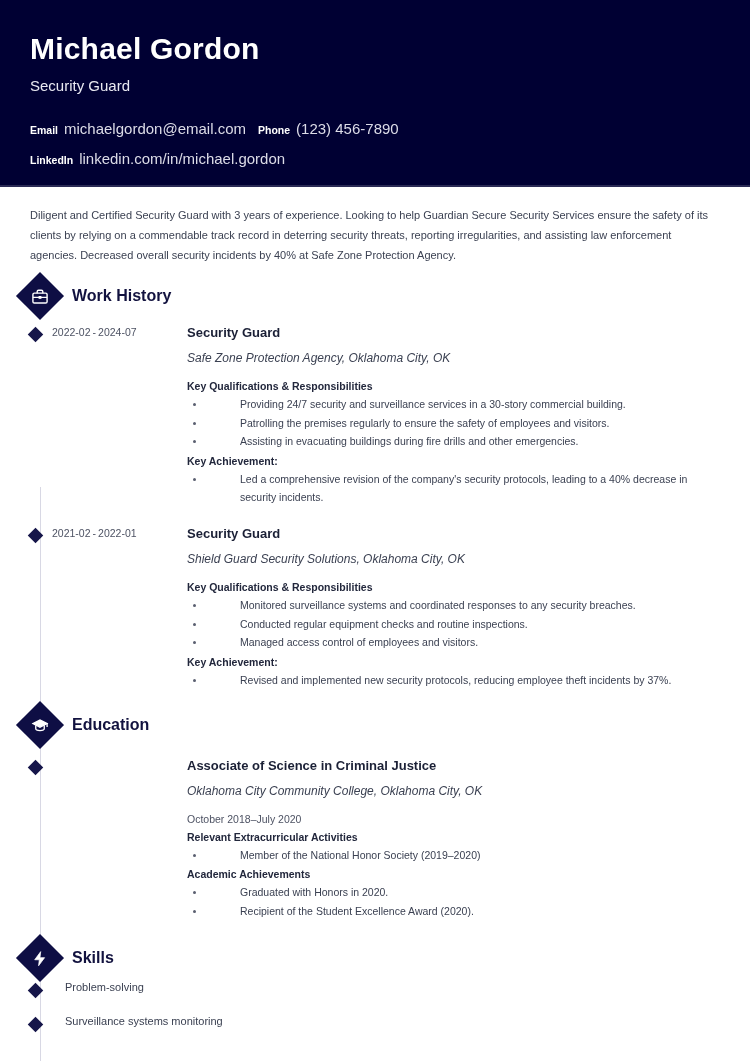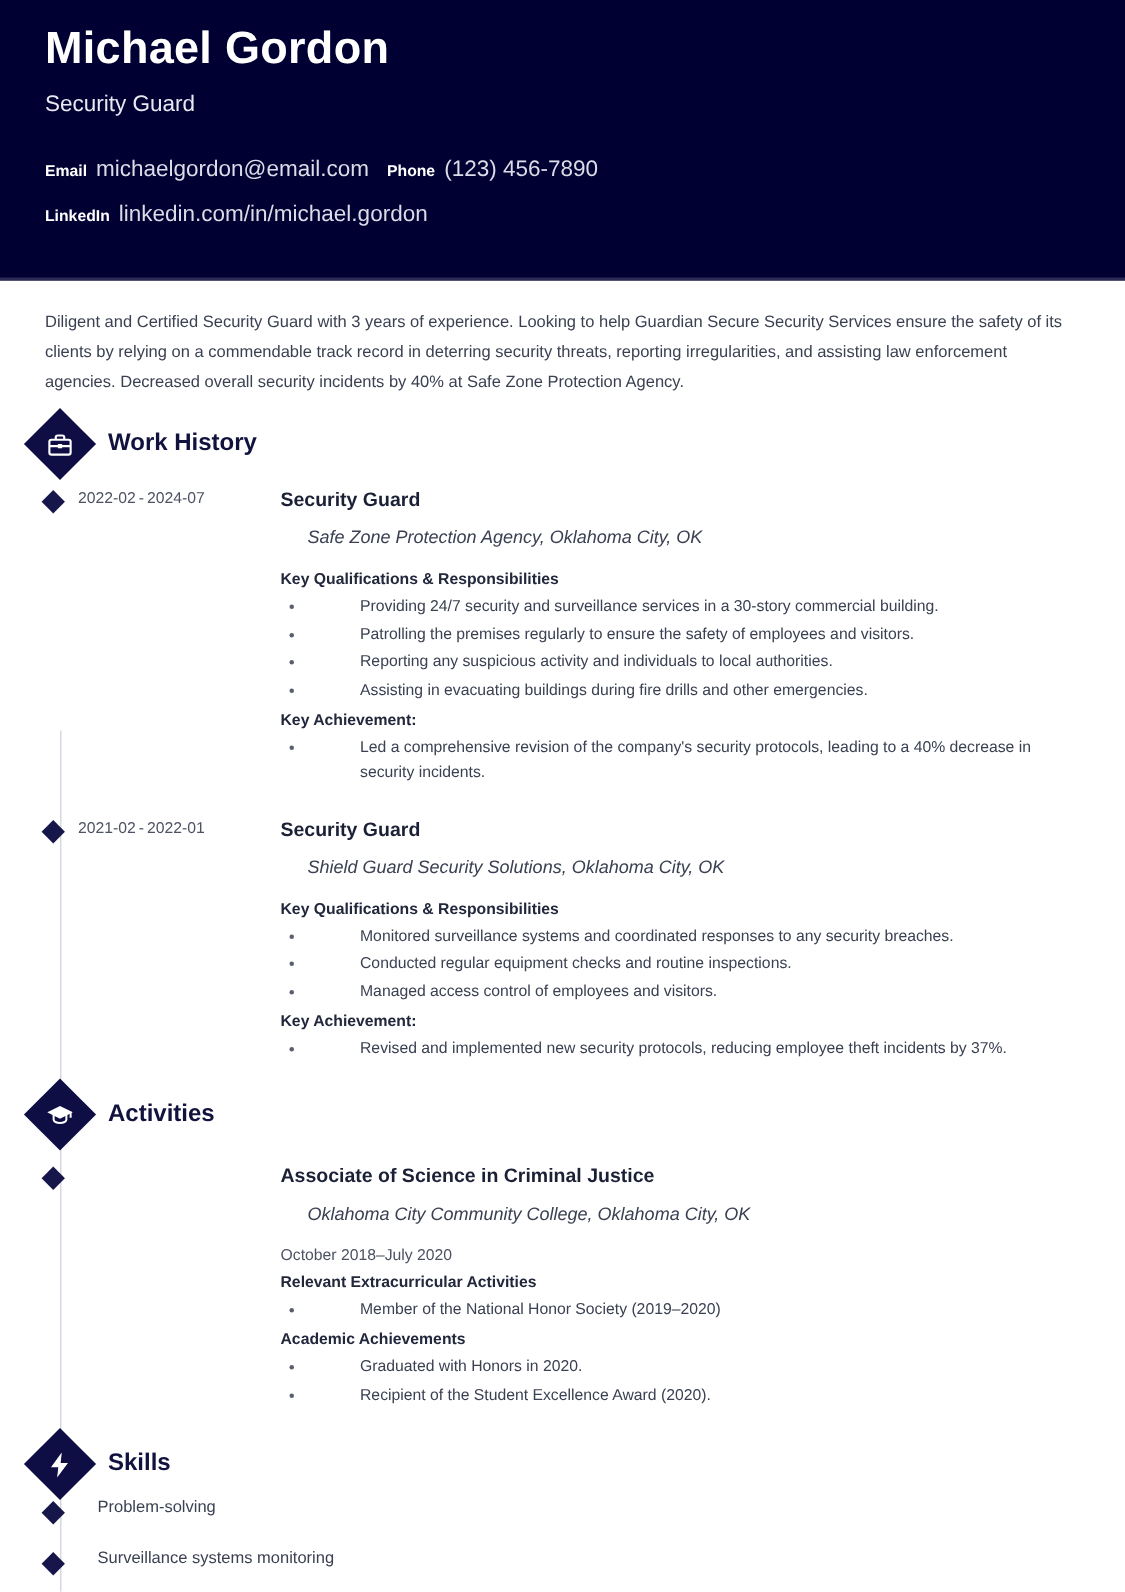"Michael Gordon" .header { padding: 16px 30px 26px 30px -> 32px 30px 26px 30px }
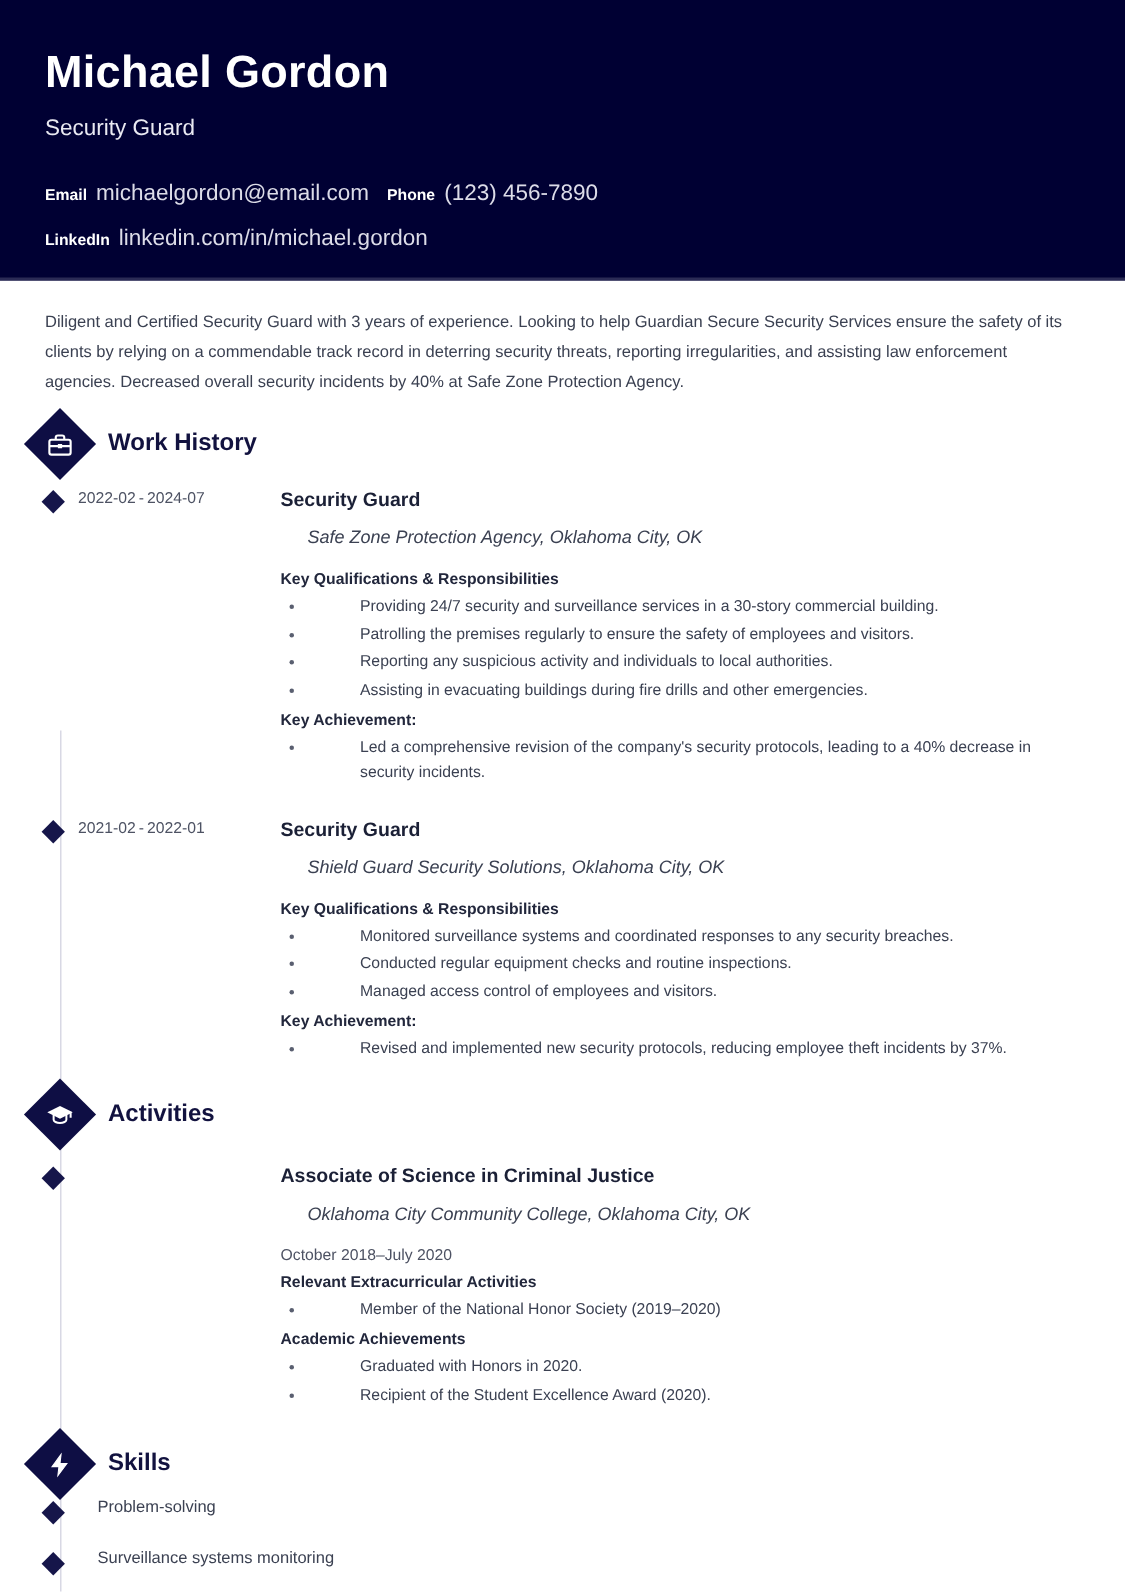"Safe Zone Protection Agency, Oklahoma" .entry-org { margin: 0 0 15px 18px -> 0 0 15px 0 }
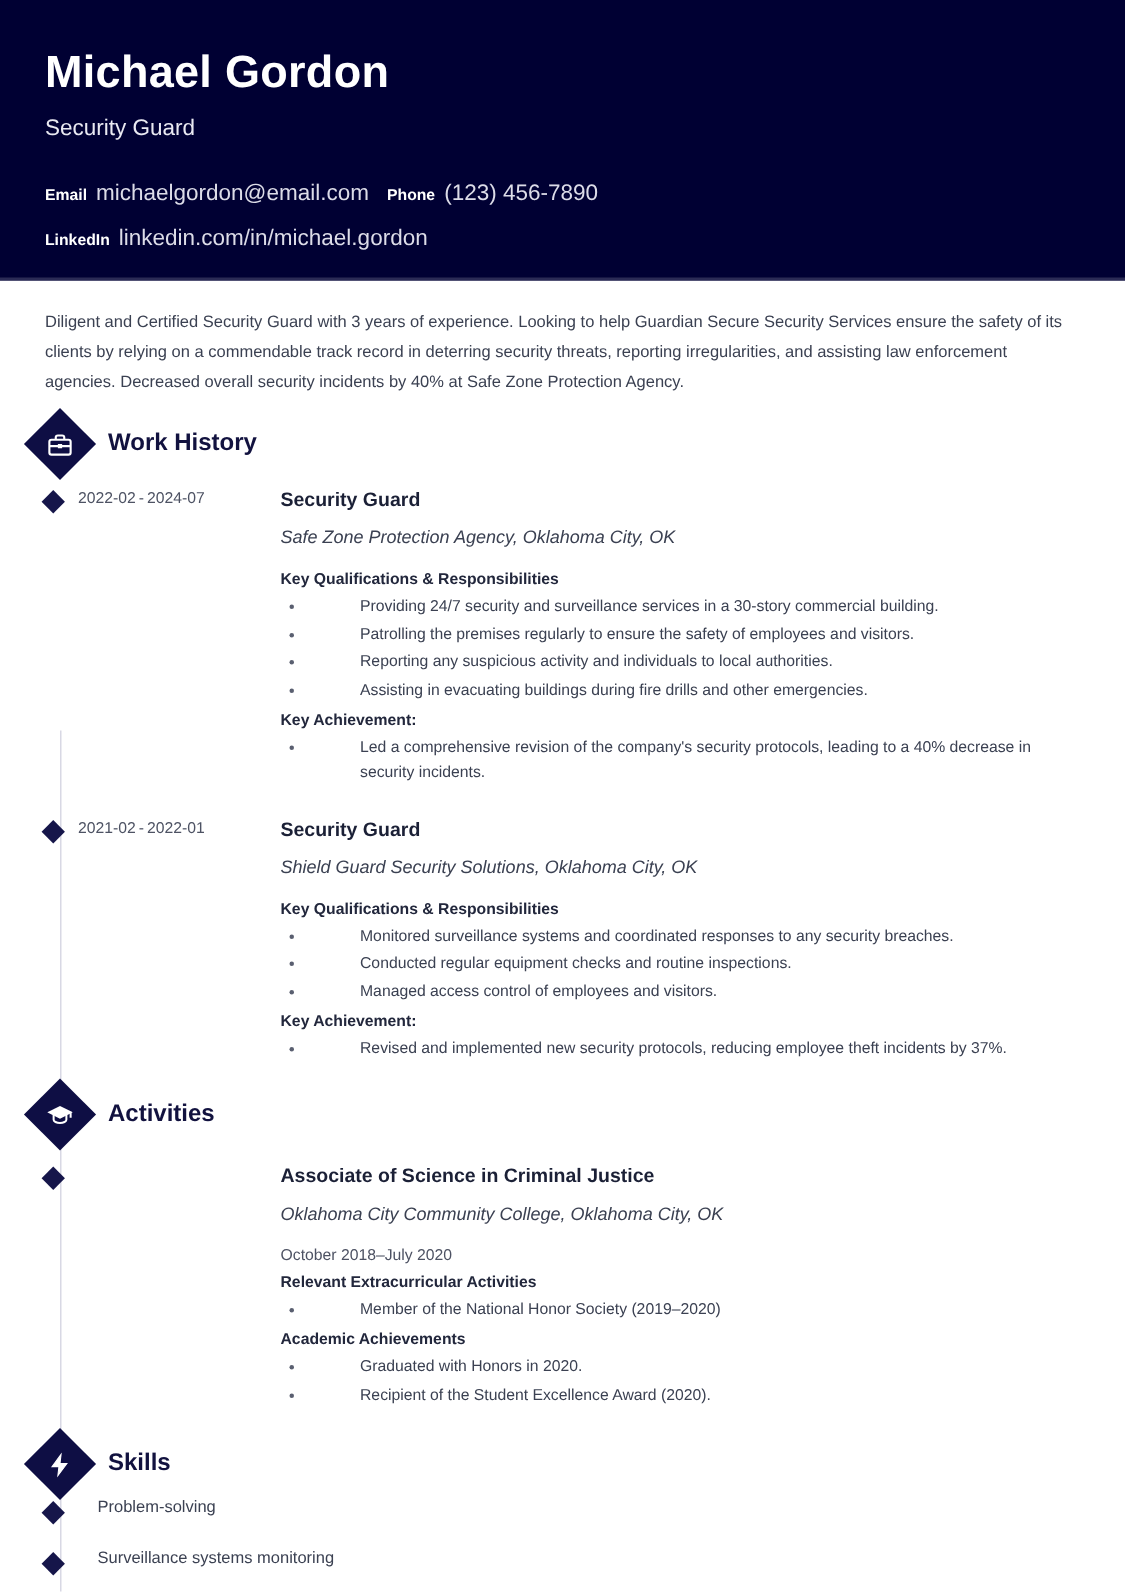"Reporting any suspicious activity and" li { html: <li>Reporting any suspicious activity and individuals to local authorities.</li> -> none }
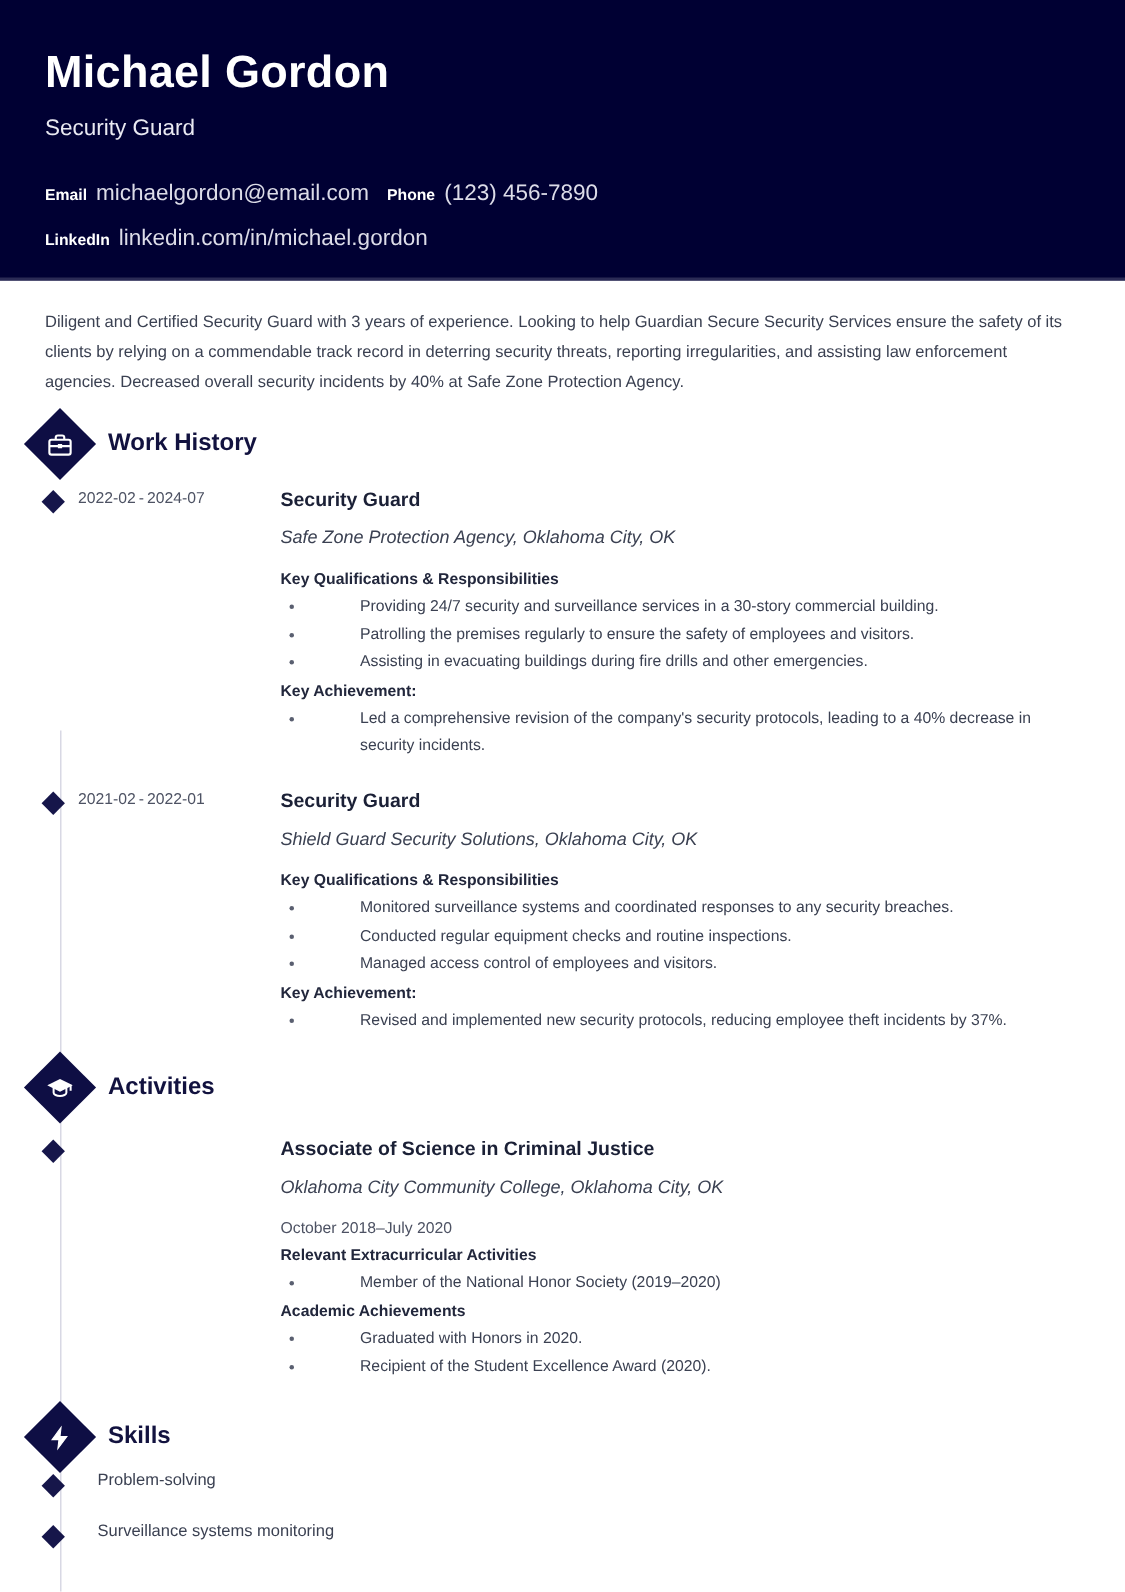"Activities" div.section-title { text: Activities -> Education }
